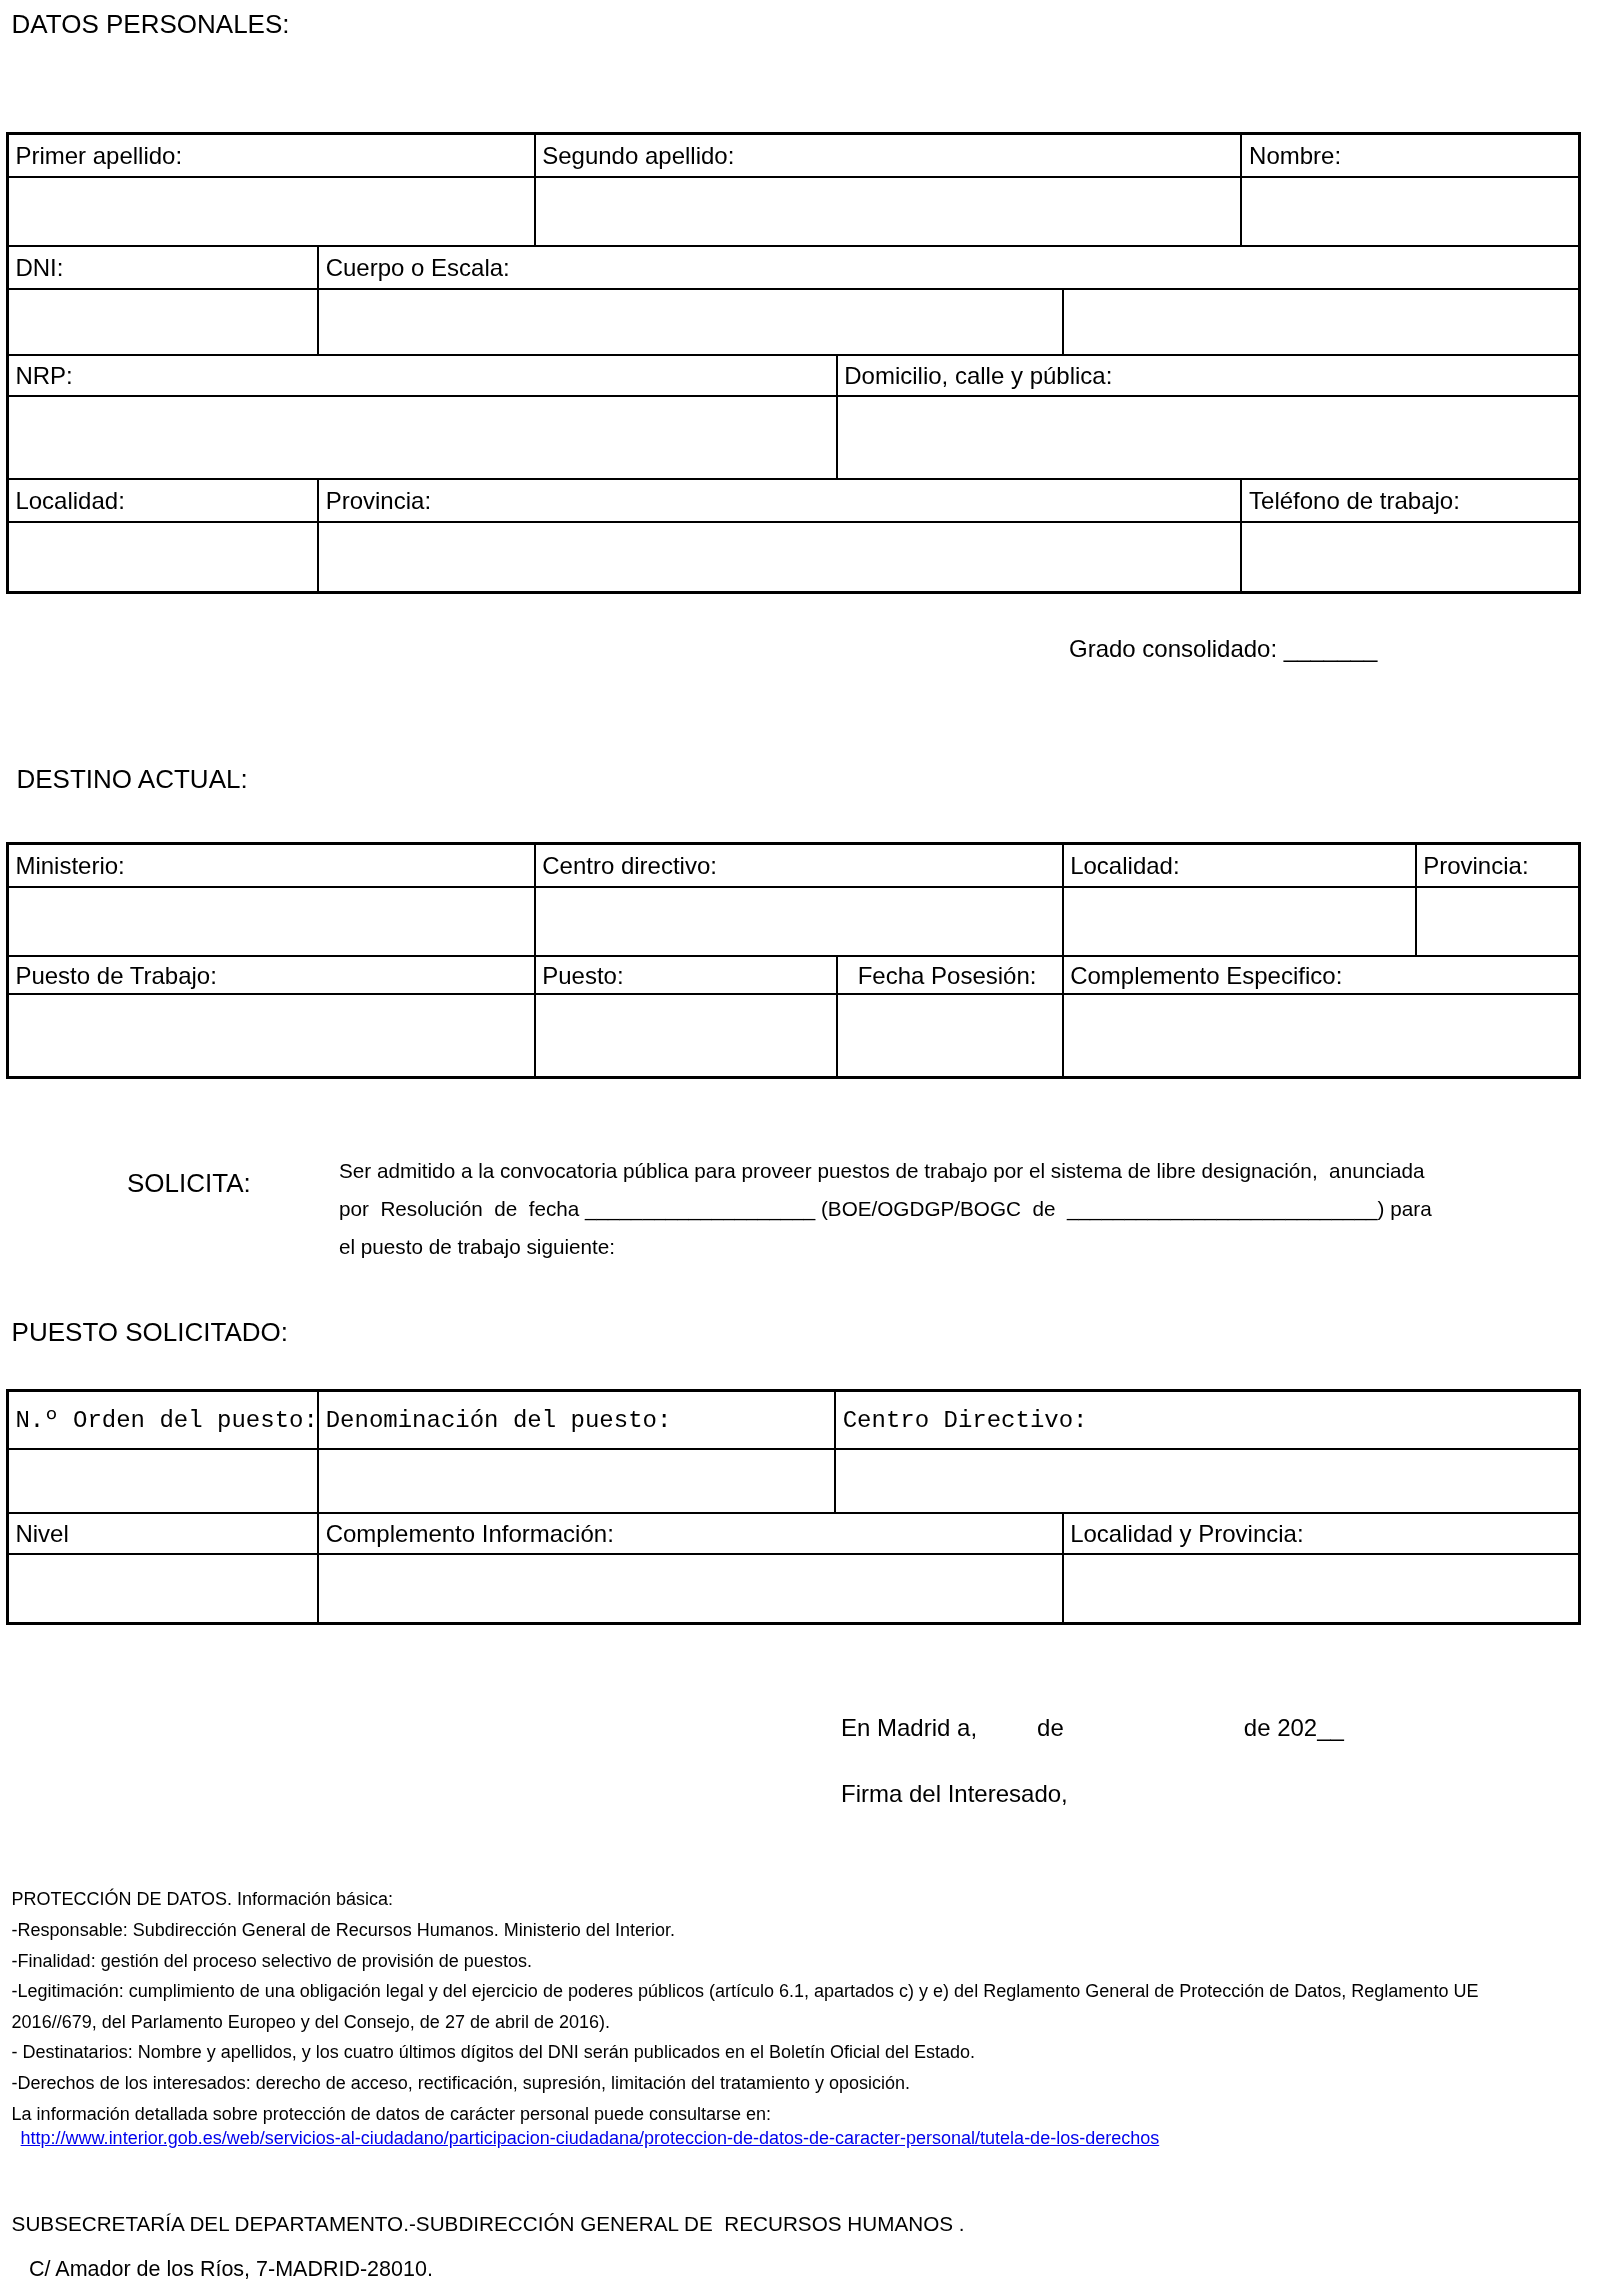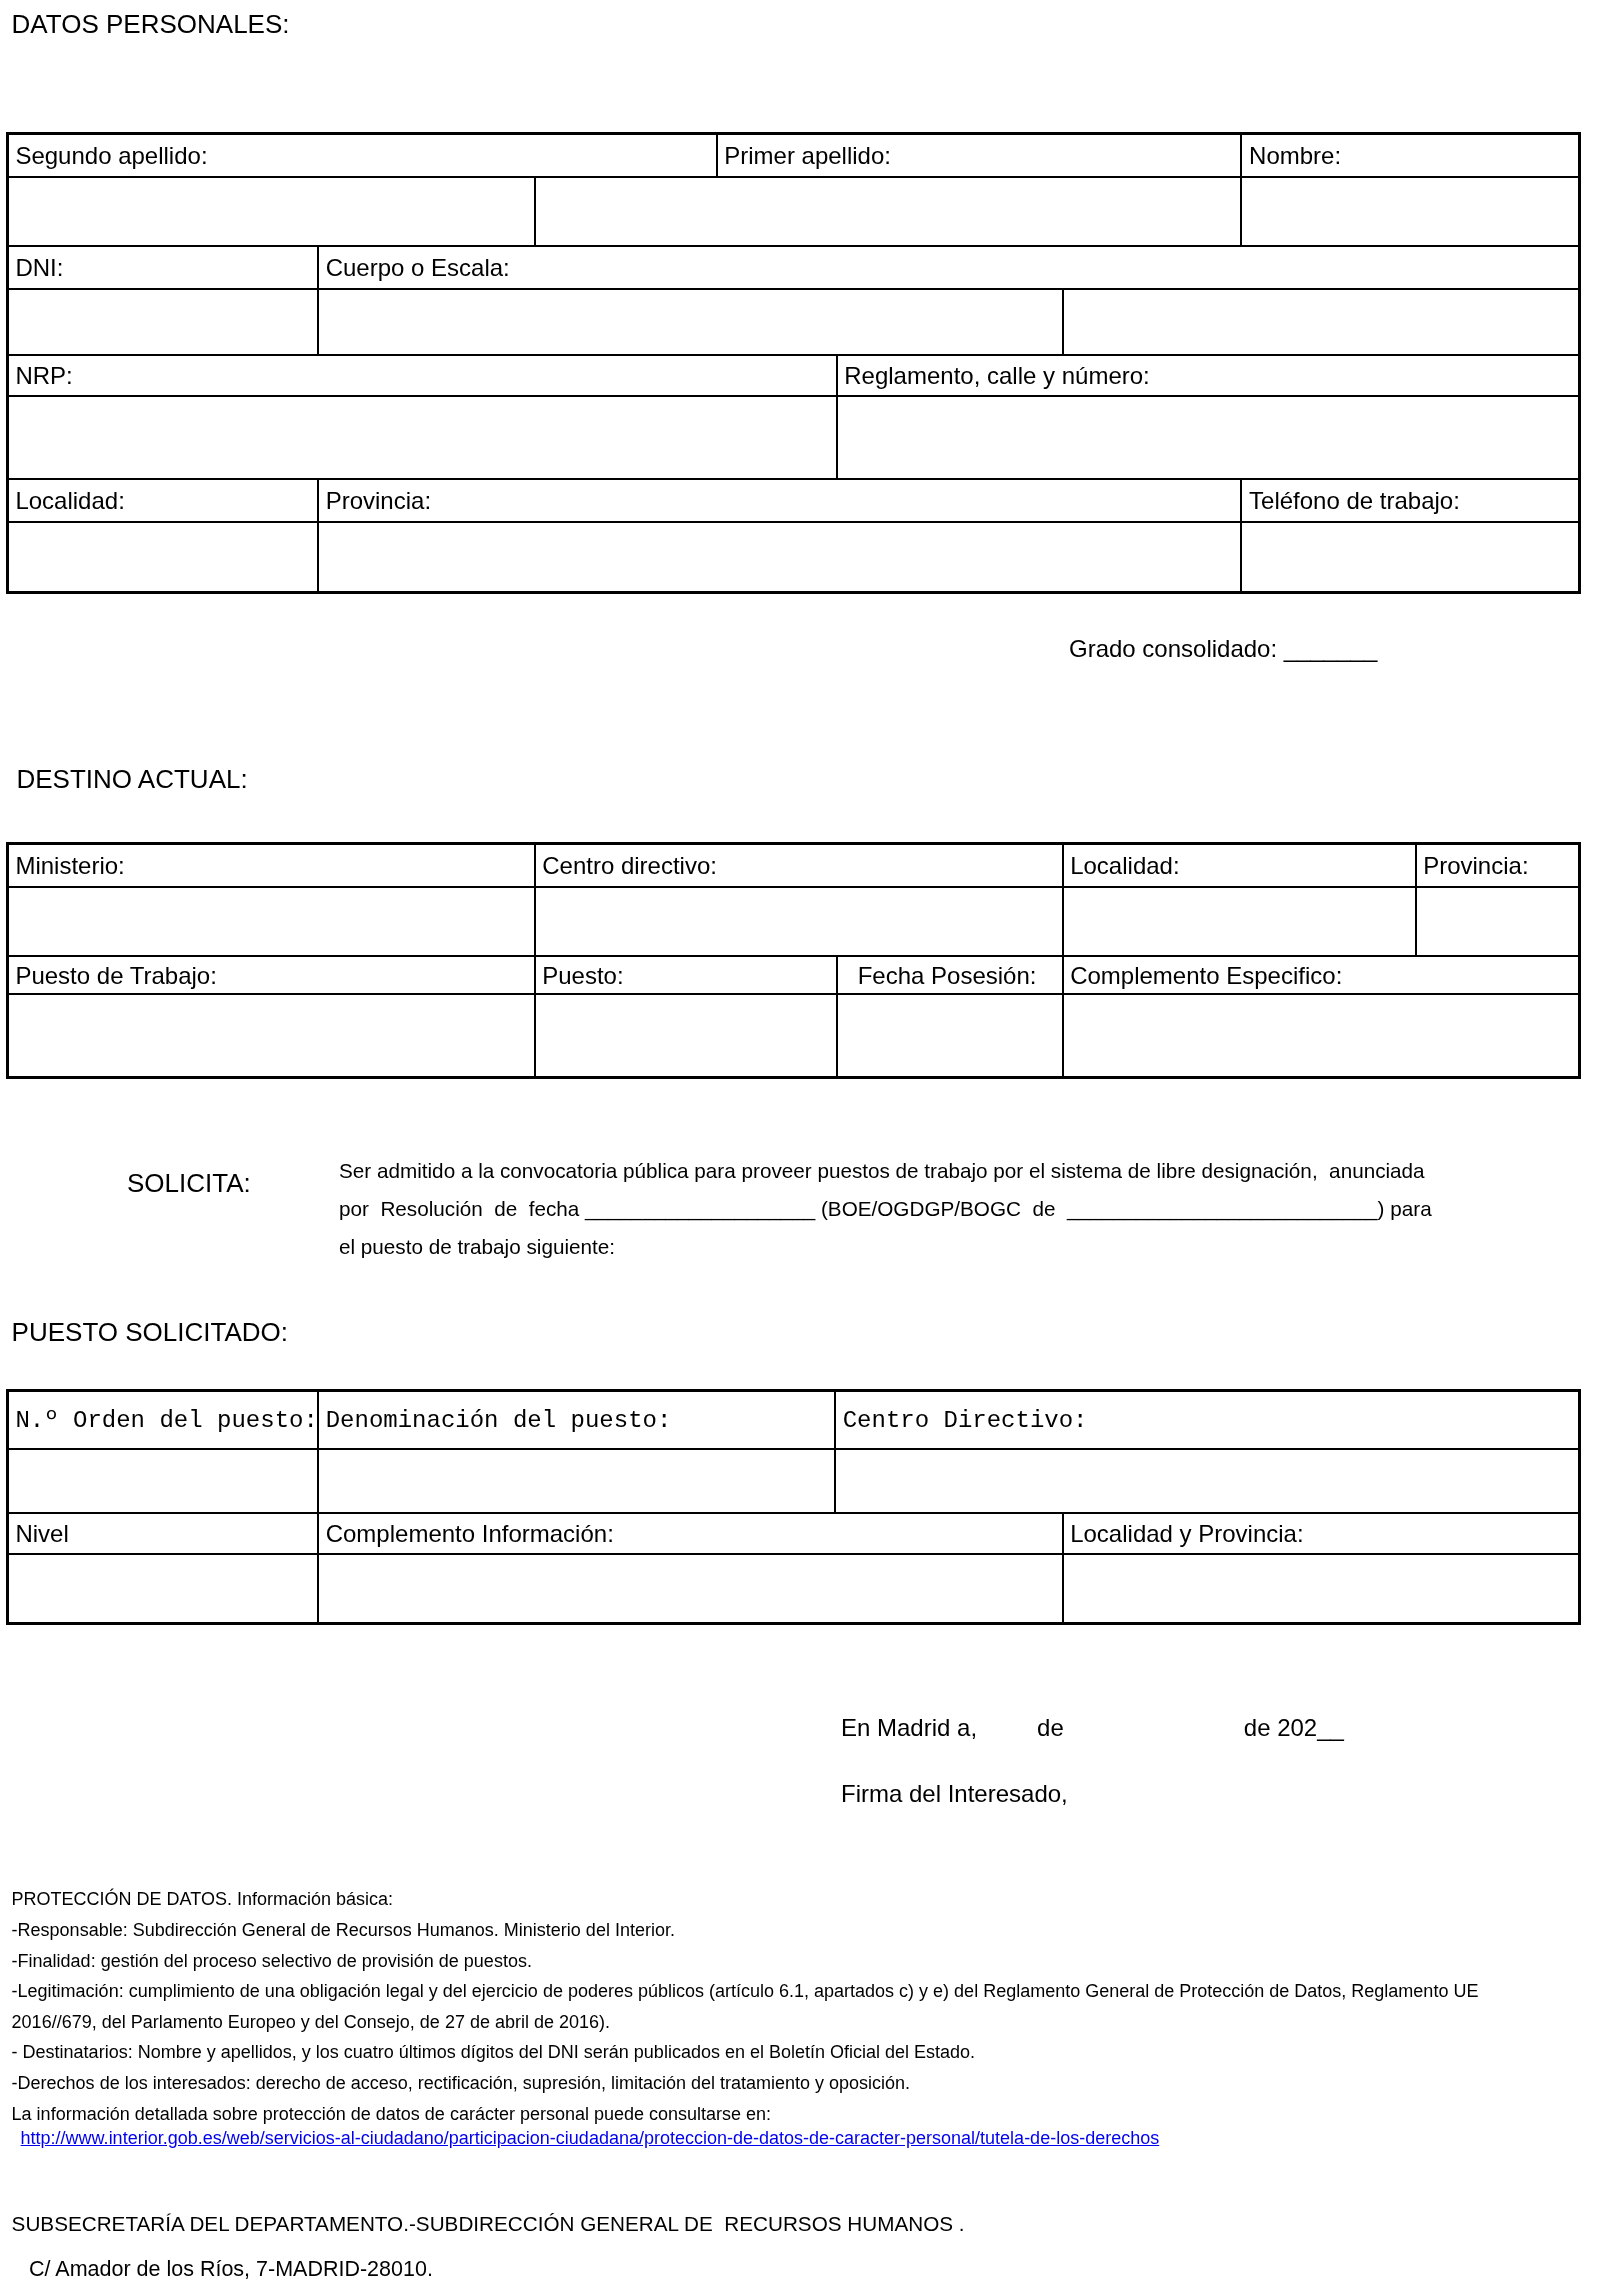"Segundo apellido:" div.tcell { order: before "Primer apellido:" -> after "Primer apellido:" }
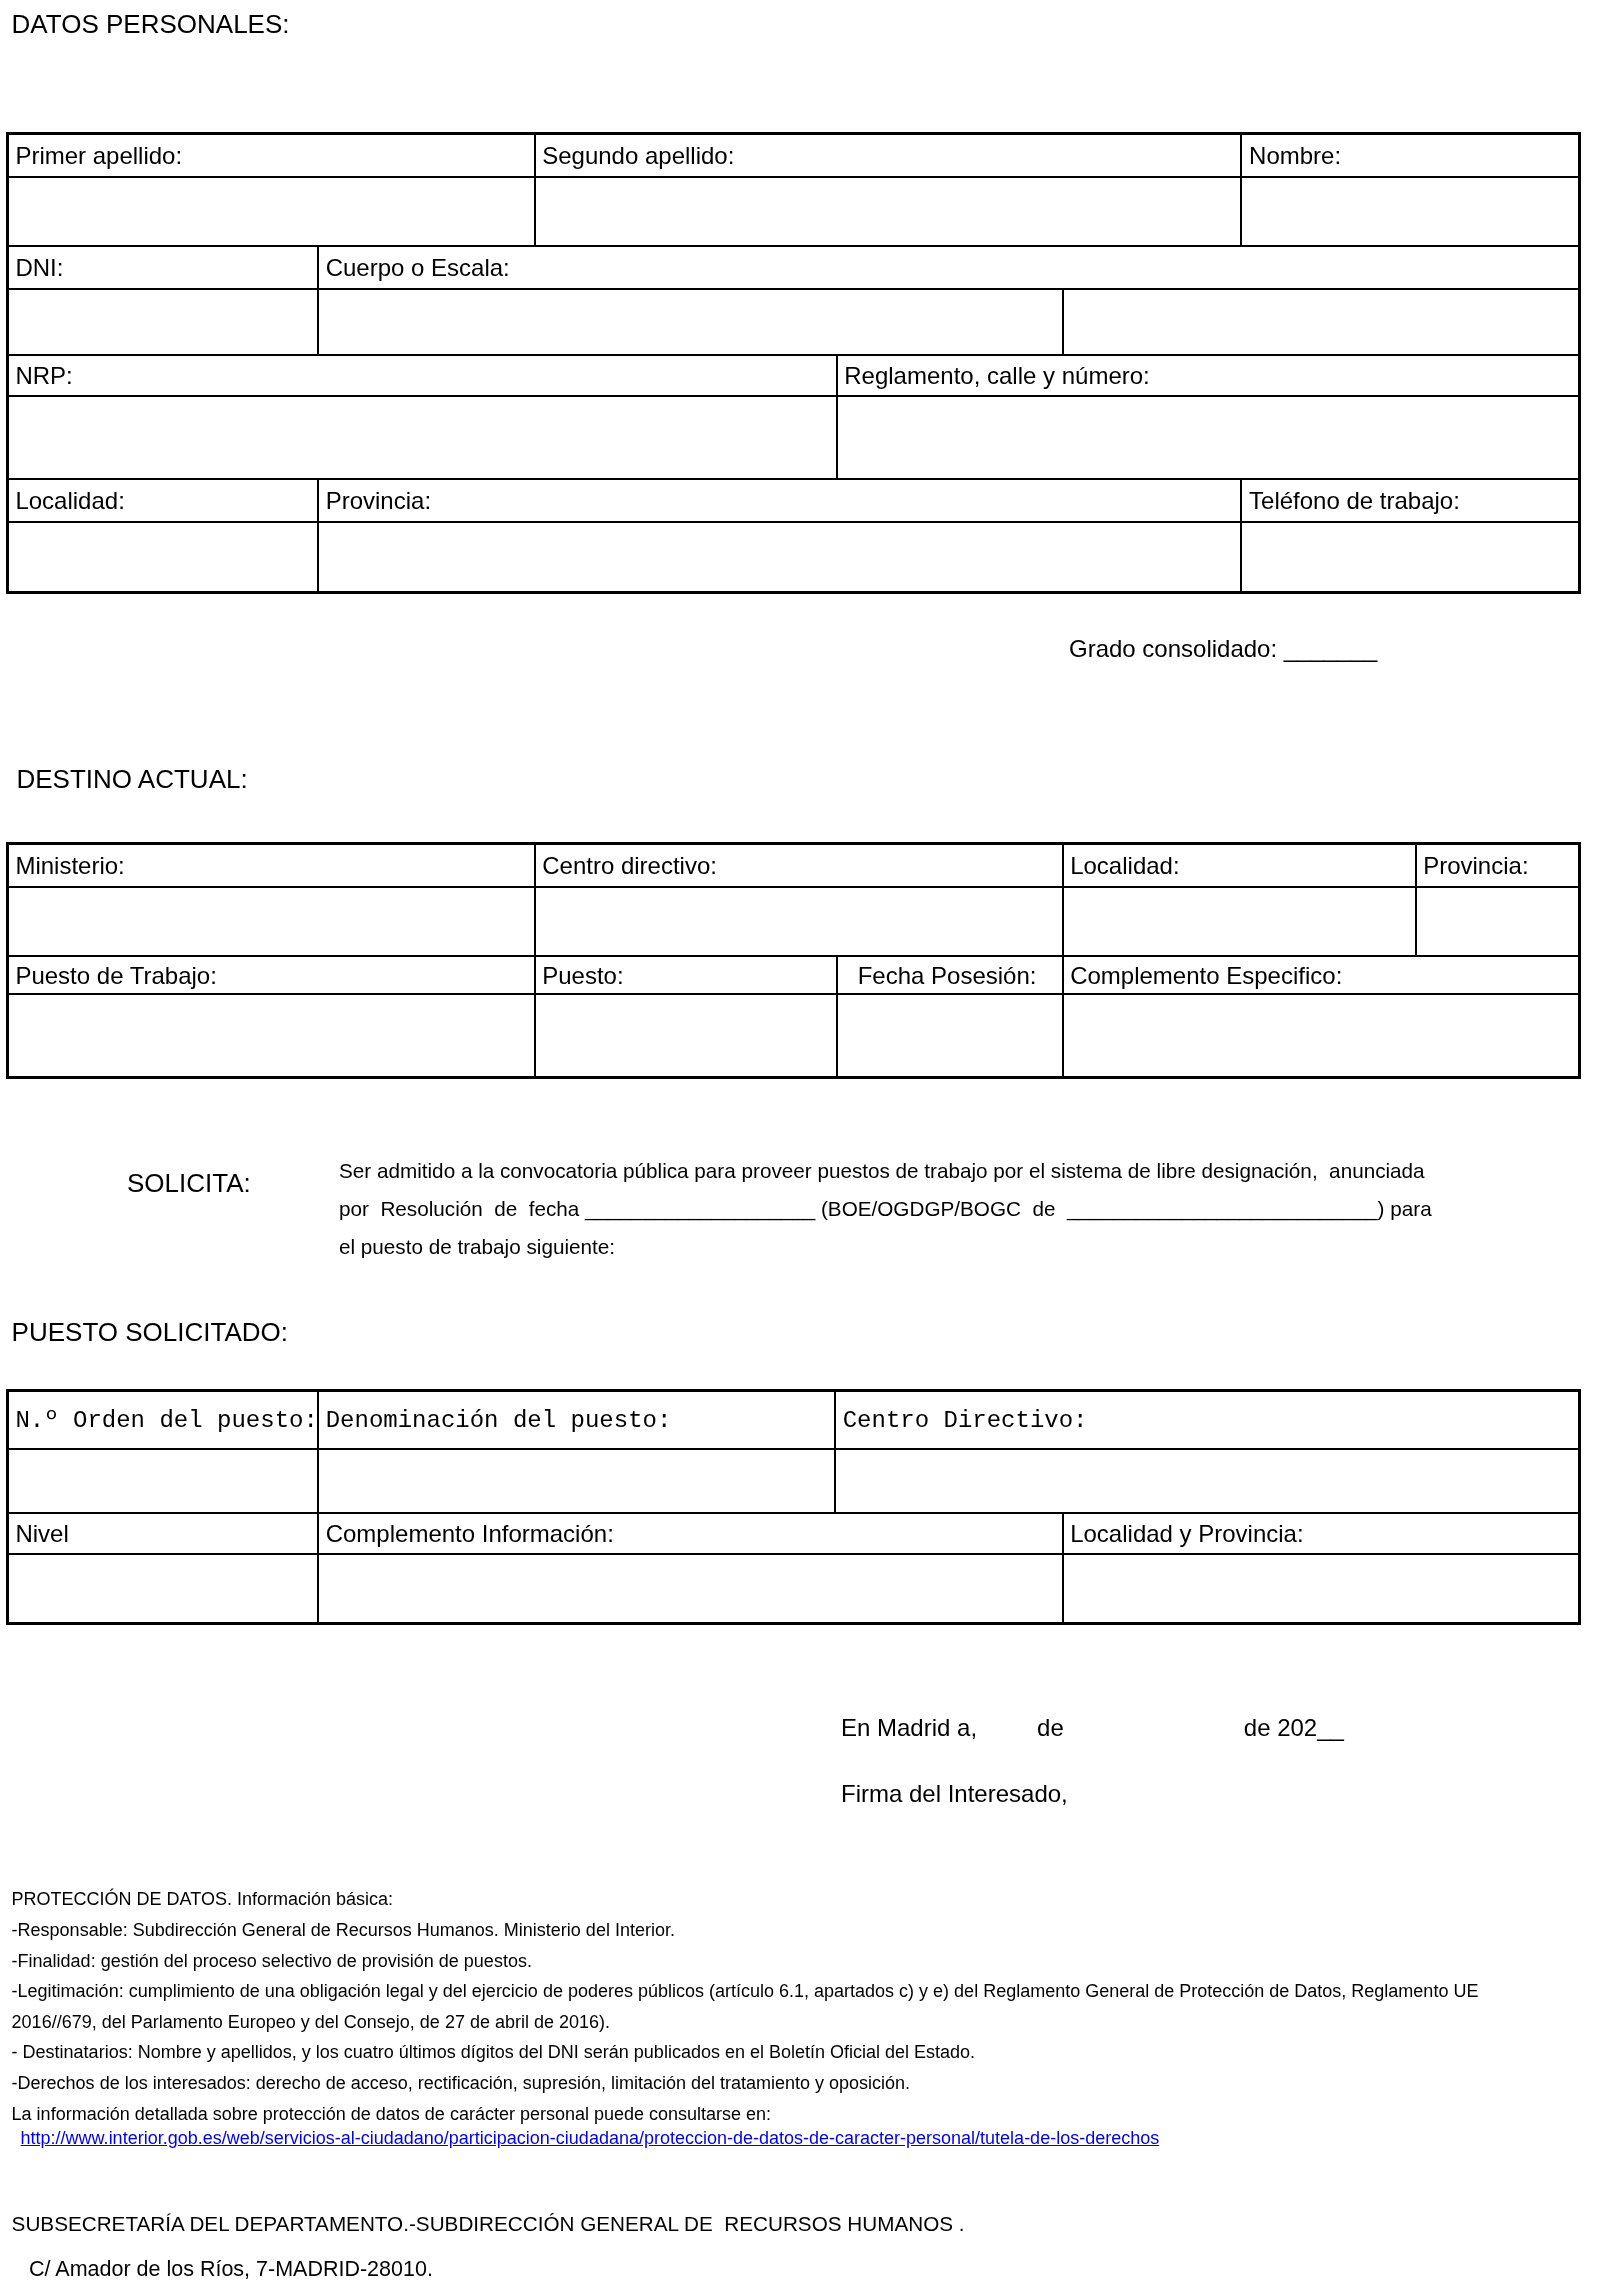"Reglamento, calle y número:" div.tcell { text: Reglamento, calle y número -> Domicilio, calle y pública }
